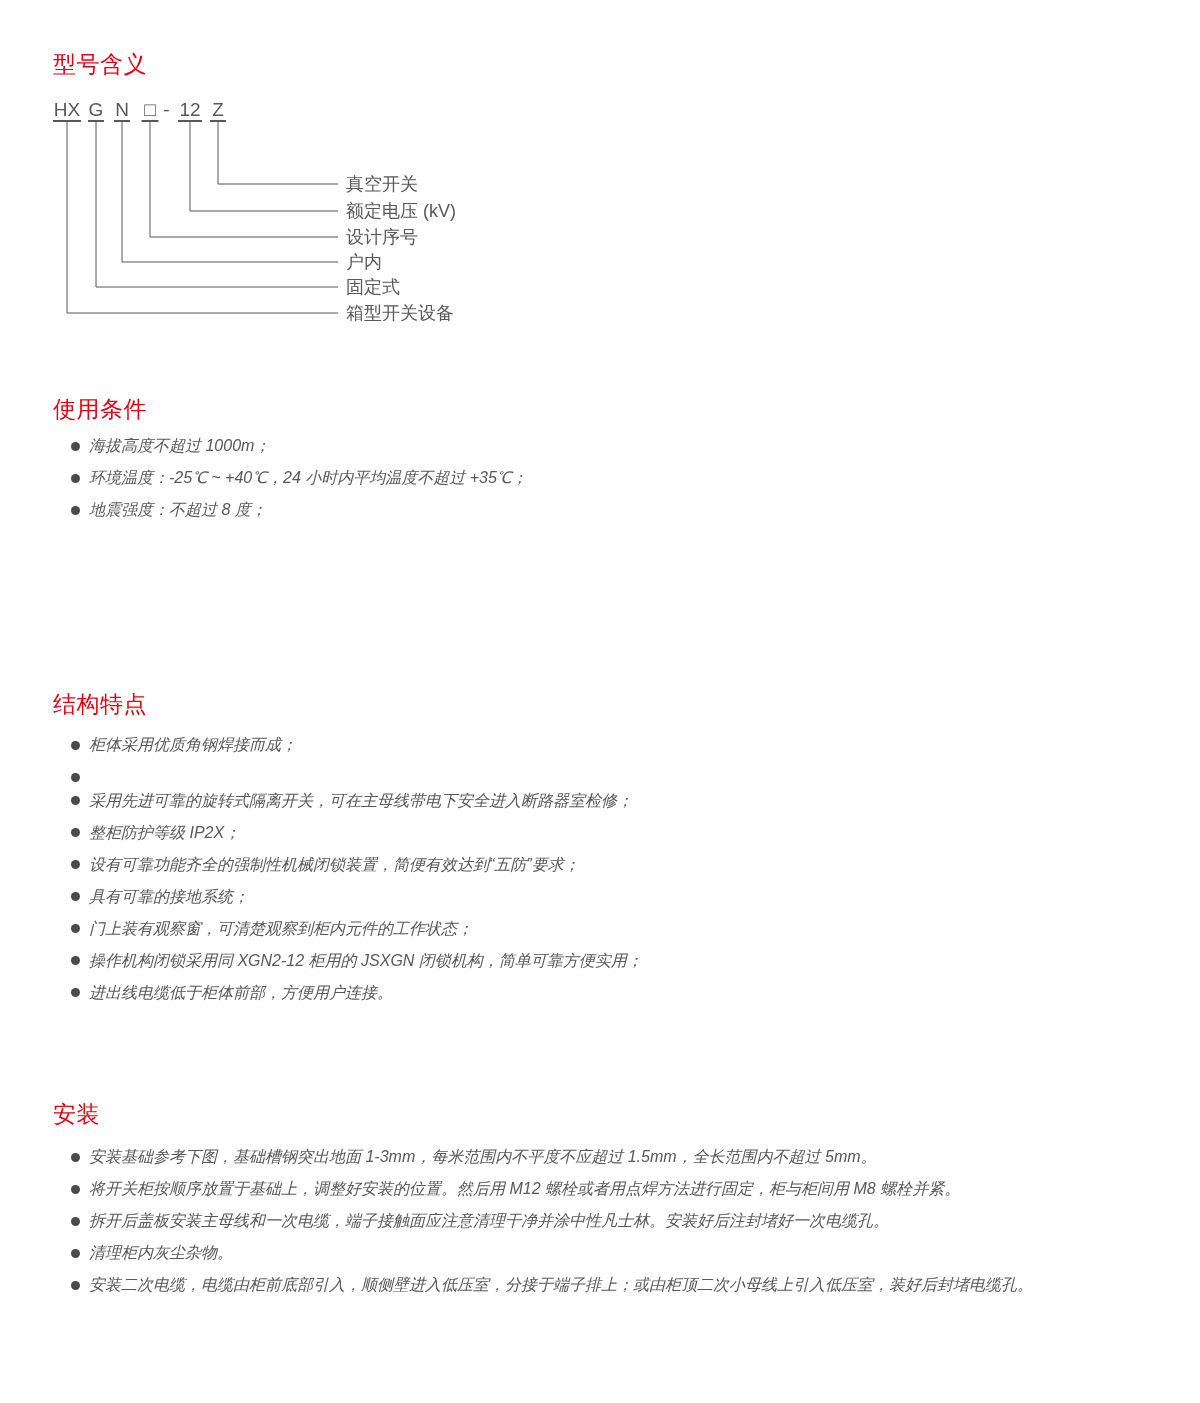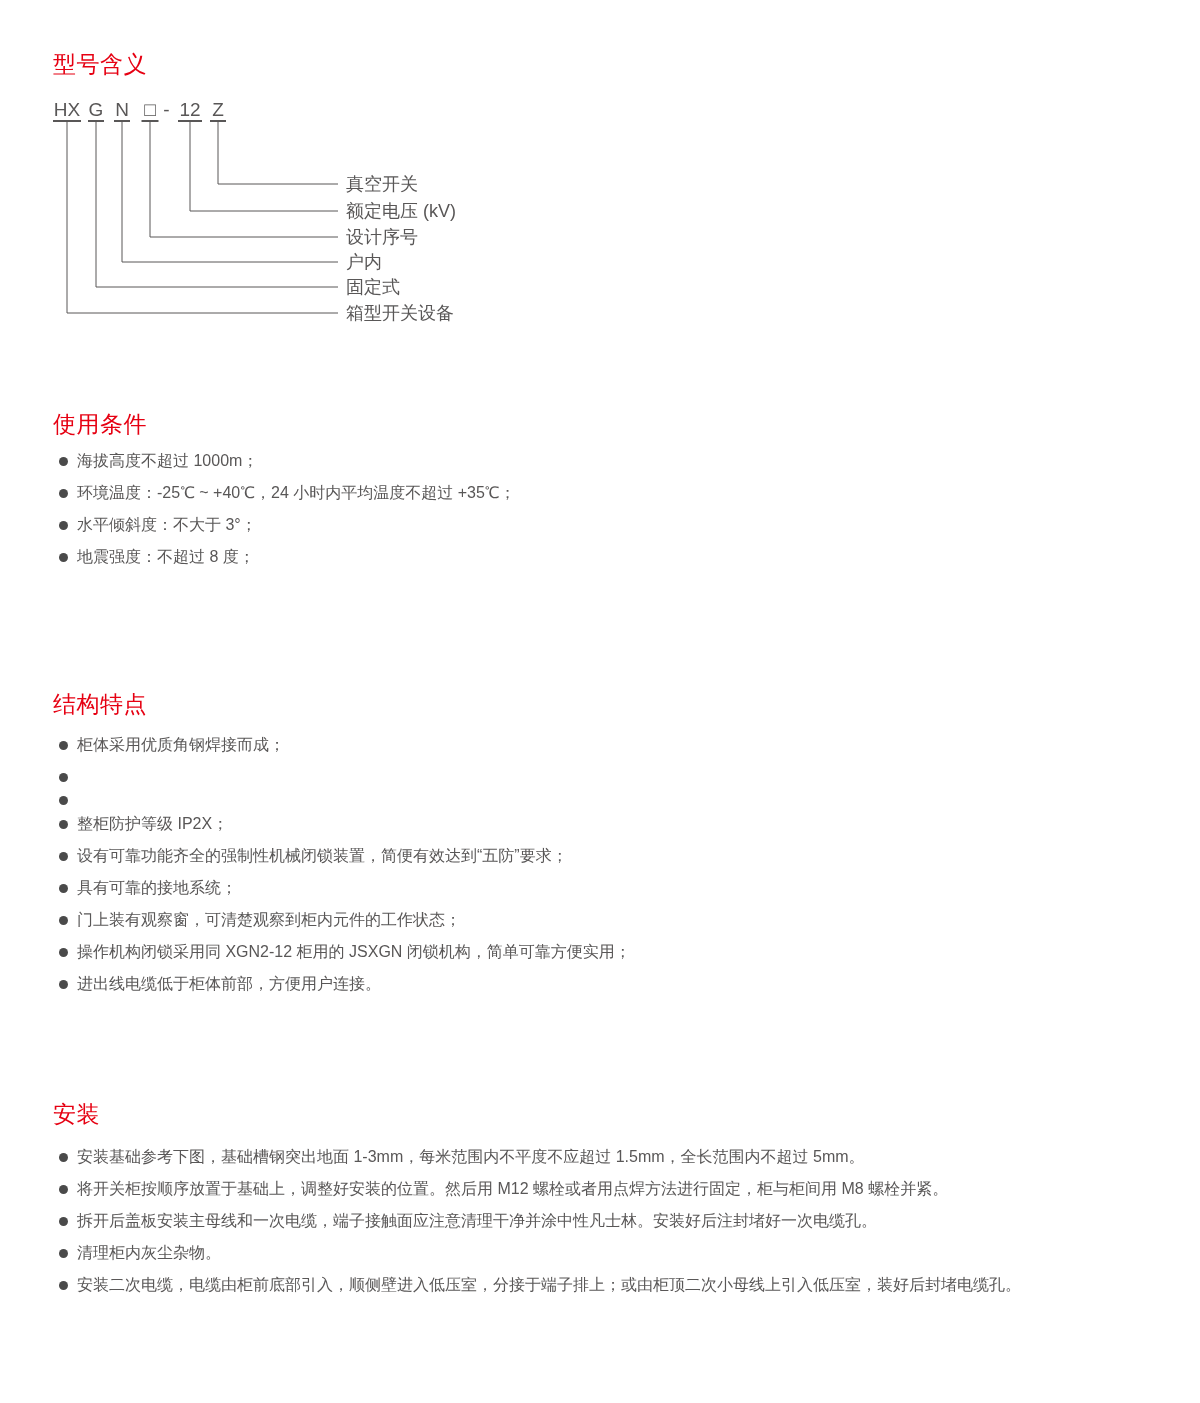"使用条件" section.sec { top: 412px -> 397px }
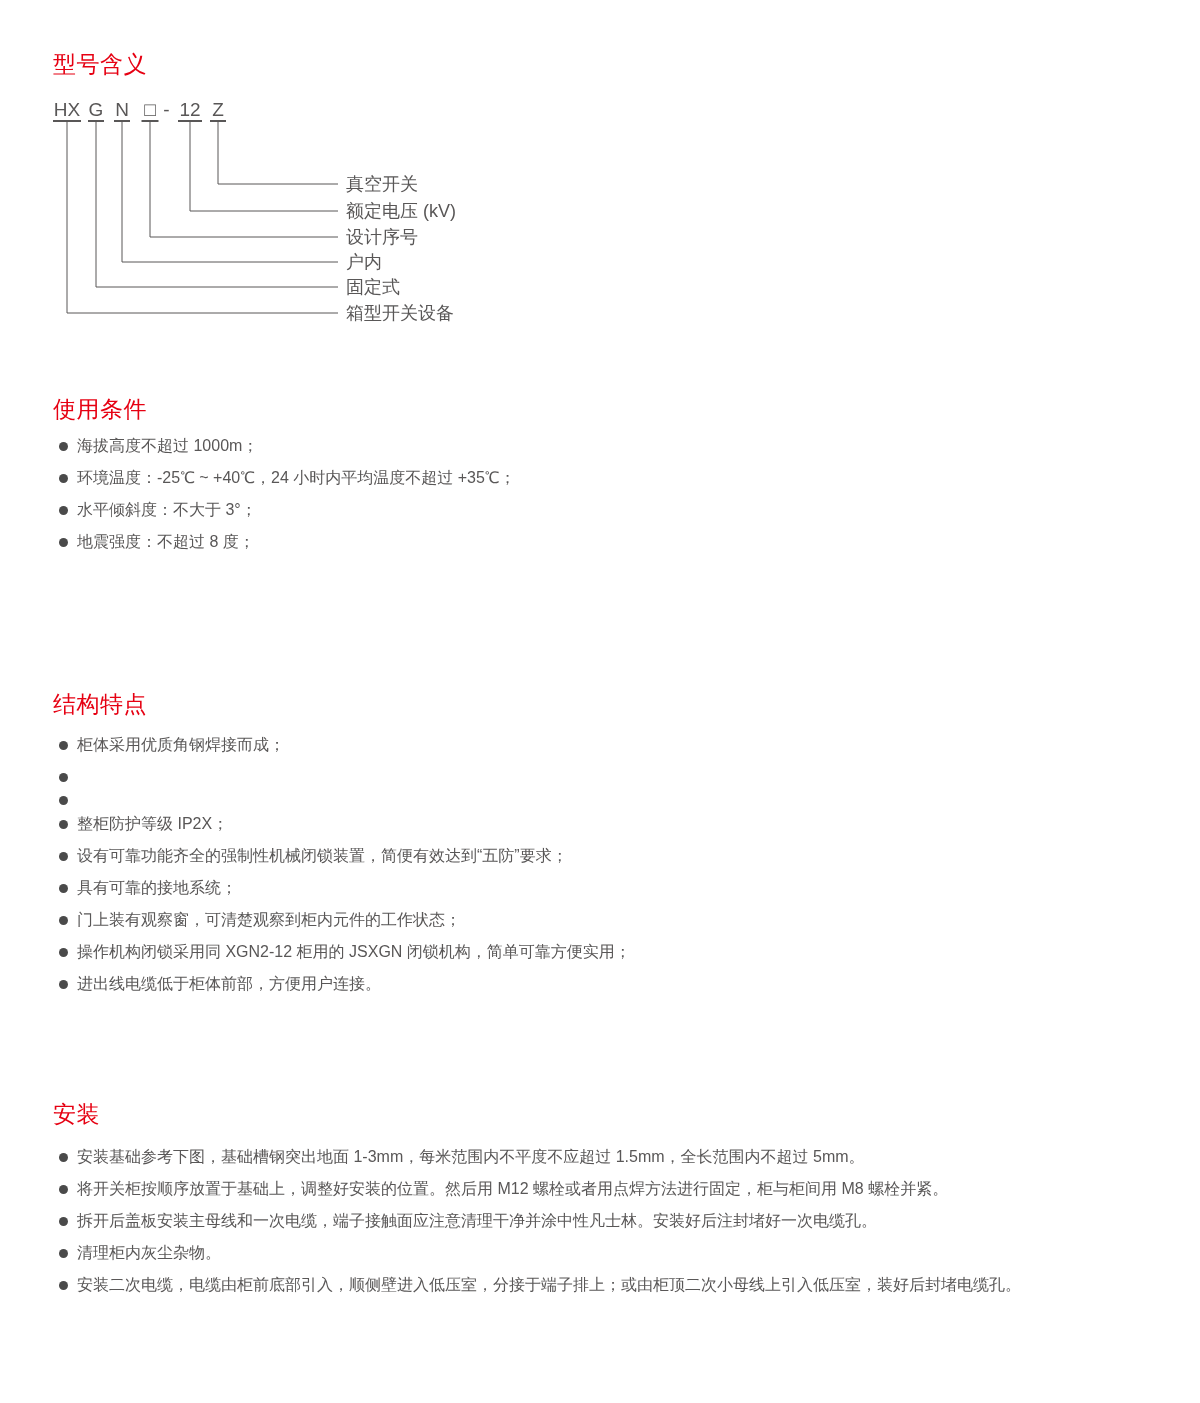"海拔高度不超过 1000m；" ul.blist { font-style: none -> italic; margin: 4px -> 16px }
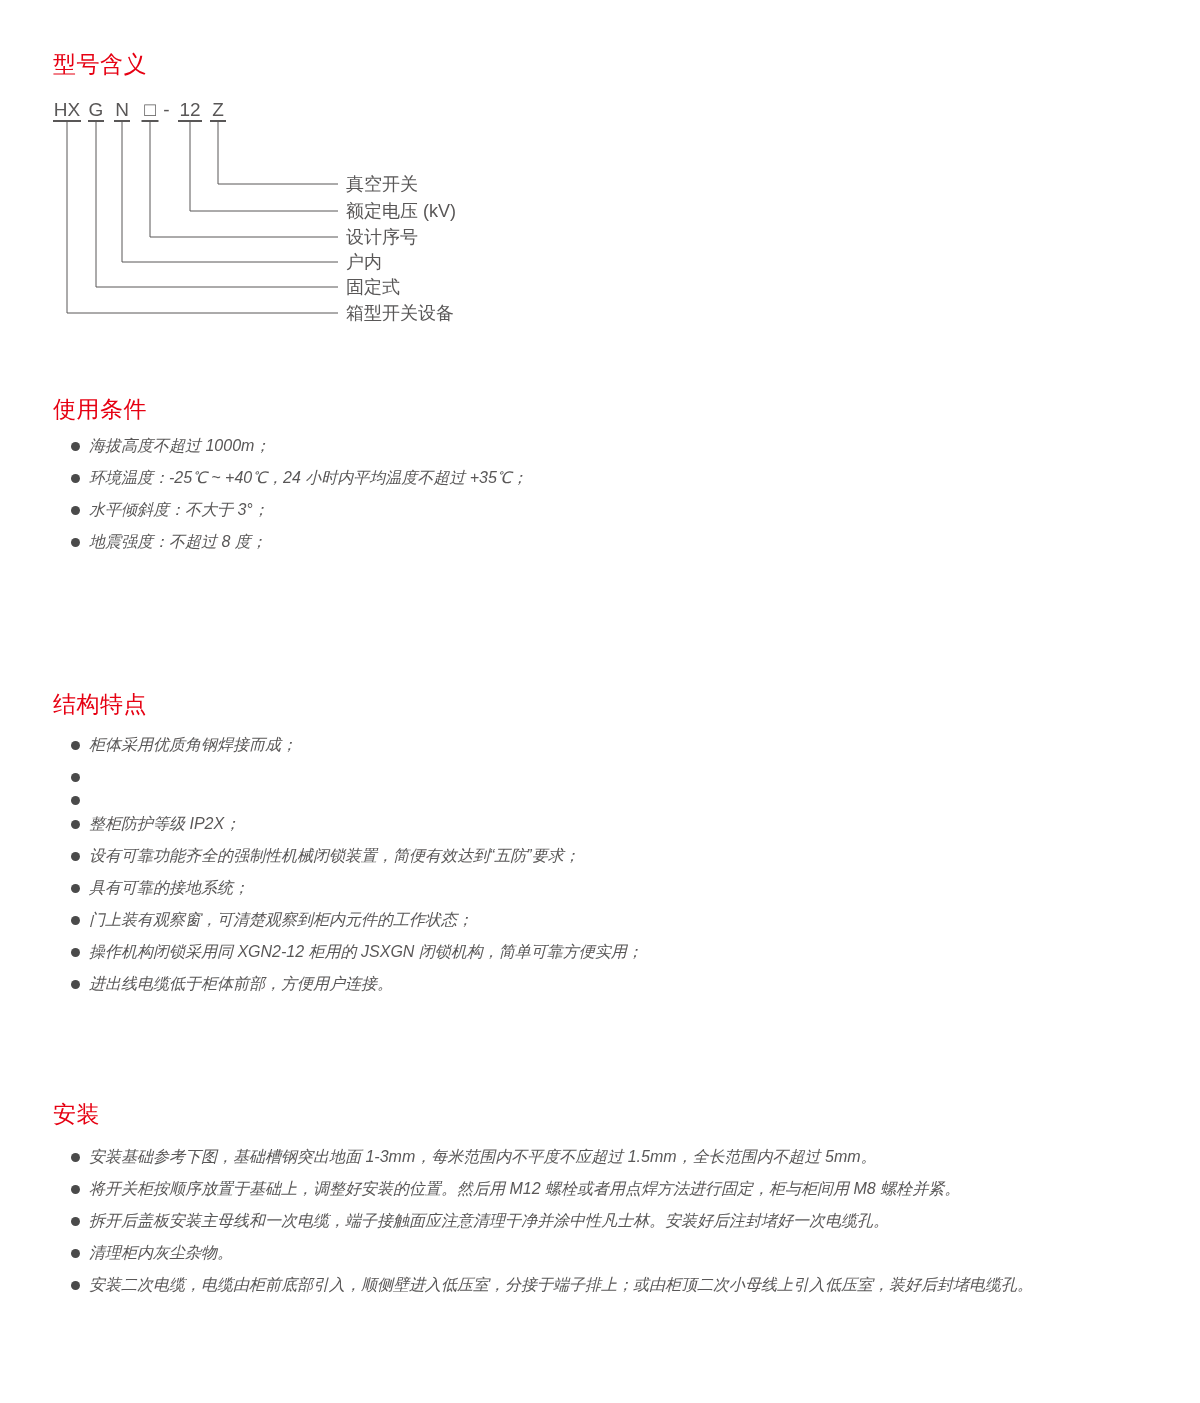"水平倾斜度：不大于 3°；" li { html: <li> <span></span> <span>水平倾斜度：不大于 3°；</span> </li> -> none }
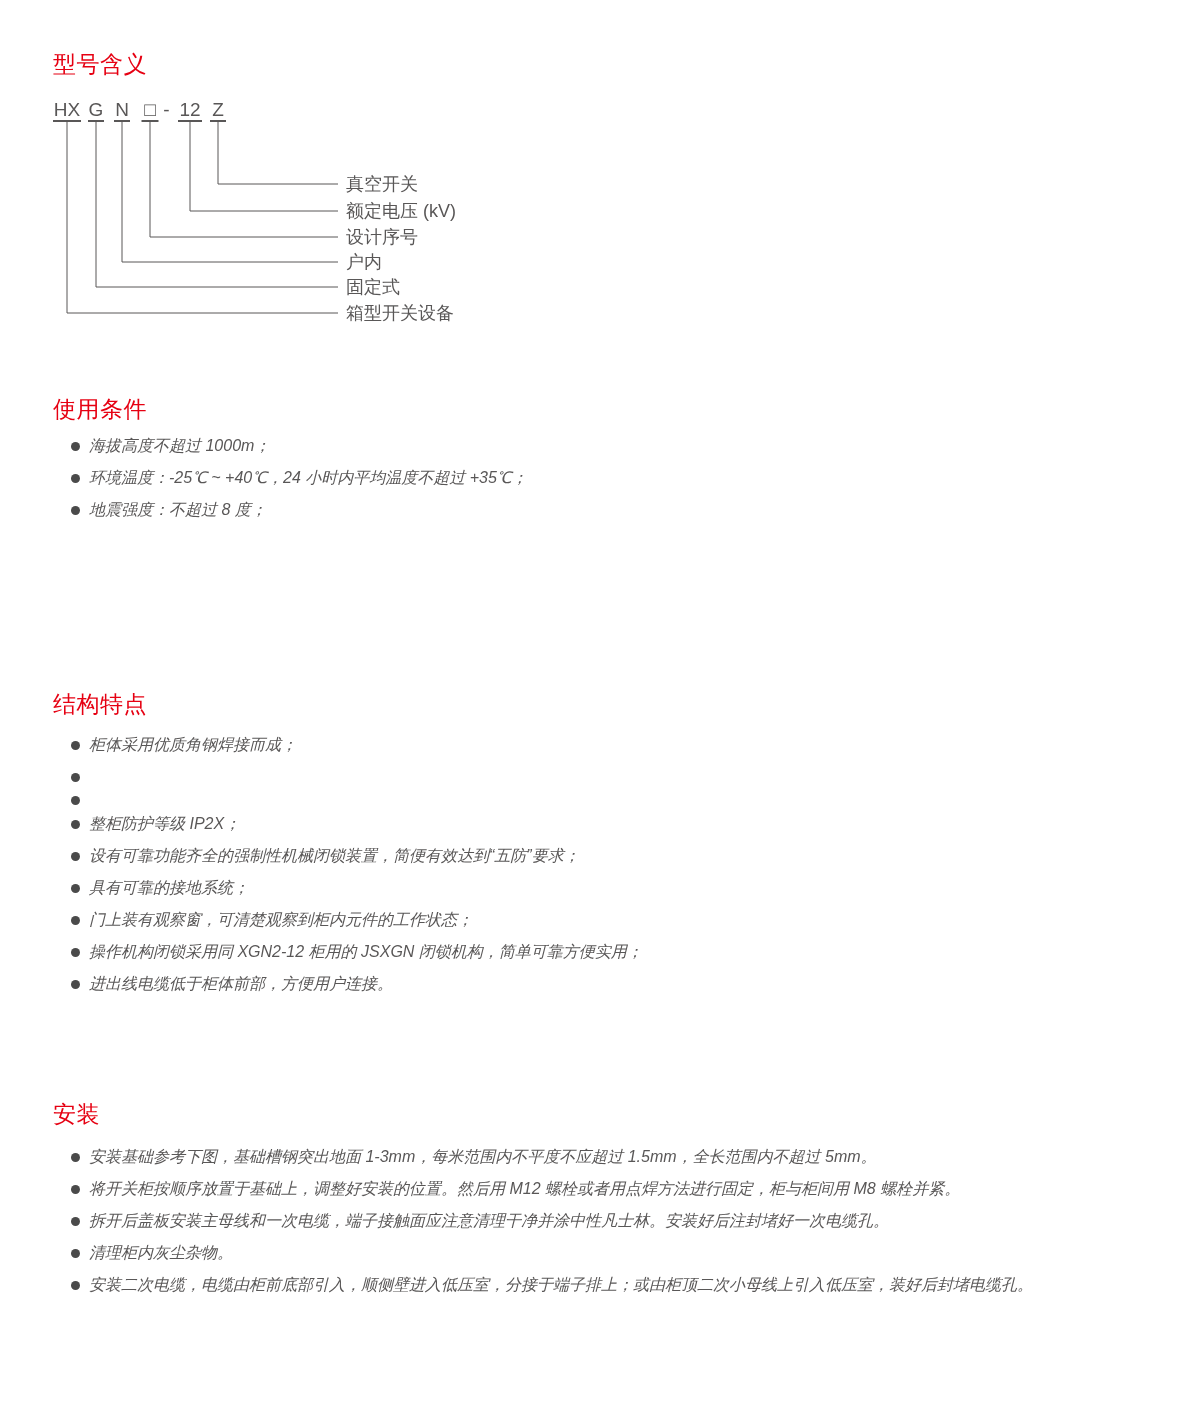"采用先进可靠的旋转式隔离开关，可在主母线带电下安全进入断路器室检修；" span.txt { html: none -> <span>采用先进可靠的旋转式隔离开关，可在主母线带电下安全进入断路器室检修；</span> }
